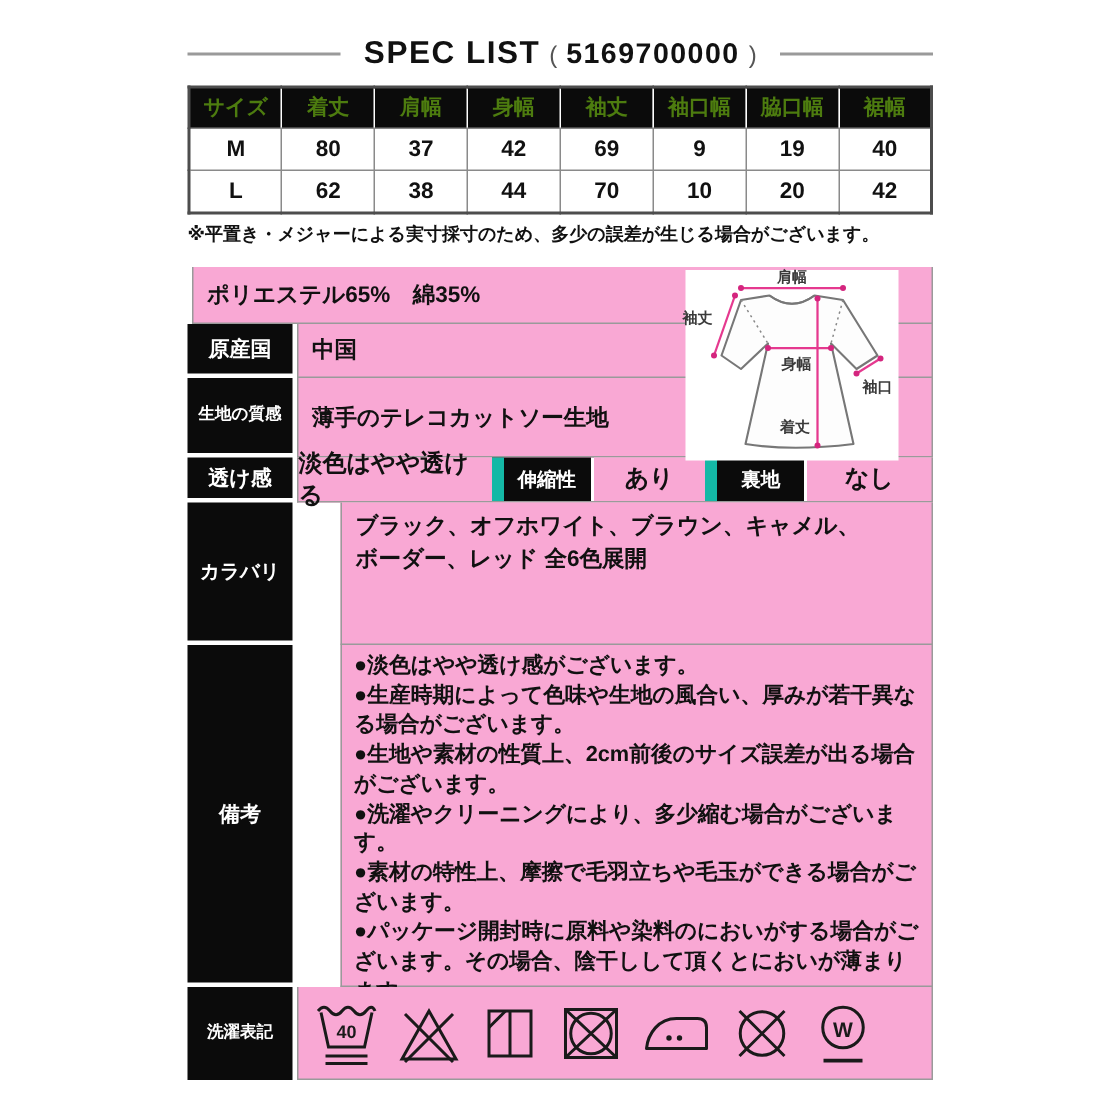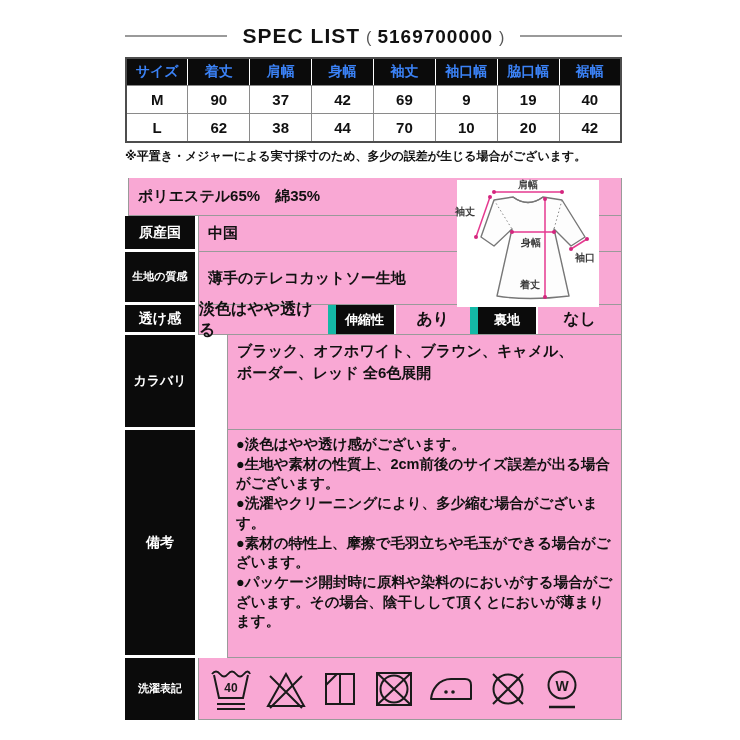"サイズ" table.size th { color: #3b82f6 -> #4d7c0f }
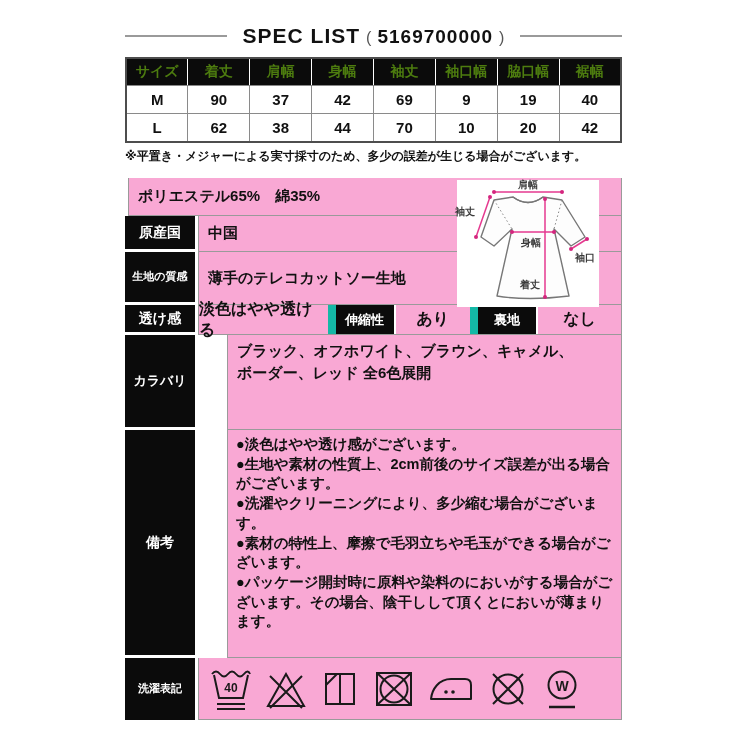"90" td { text: 90 -> 80 }
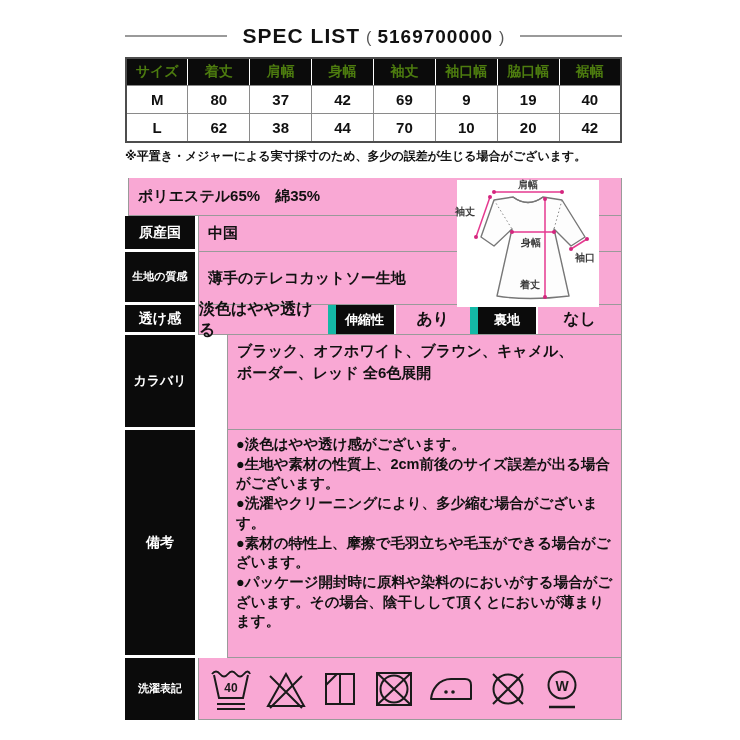"●生産時期によって色味や生地の風合い、厚みが若干異なる場合がございます。" div.remark-line { html: none -> <div>●生産時期によって色味や生地の風合い、厚みが若干異なる場合がございます。</div> }
